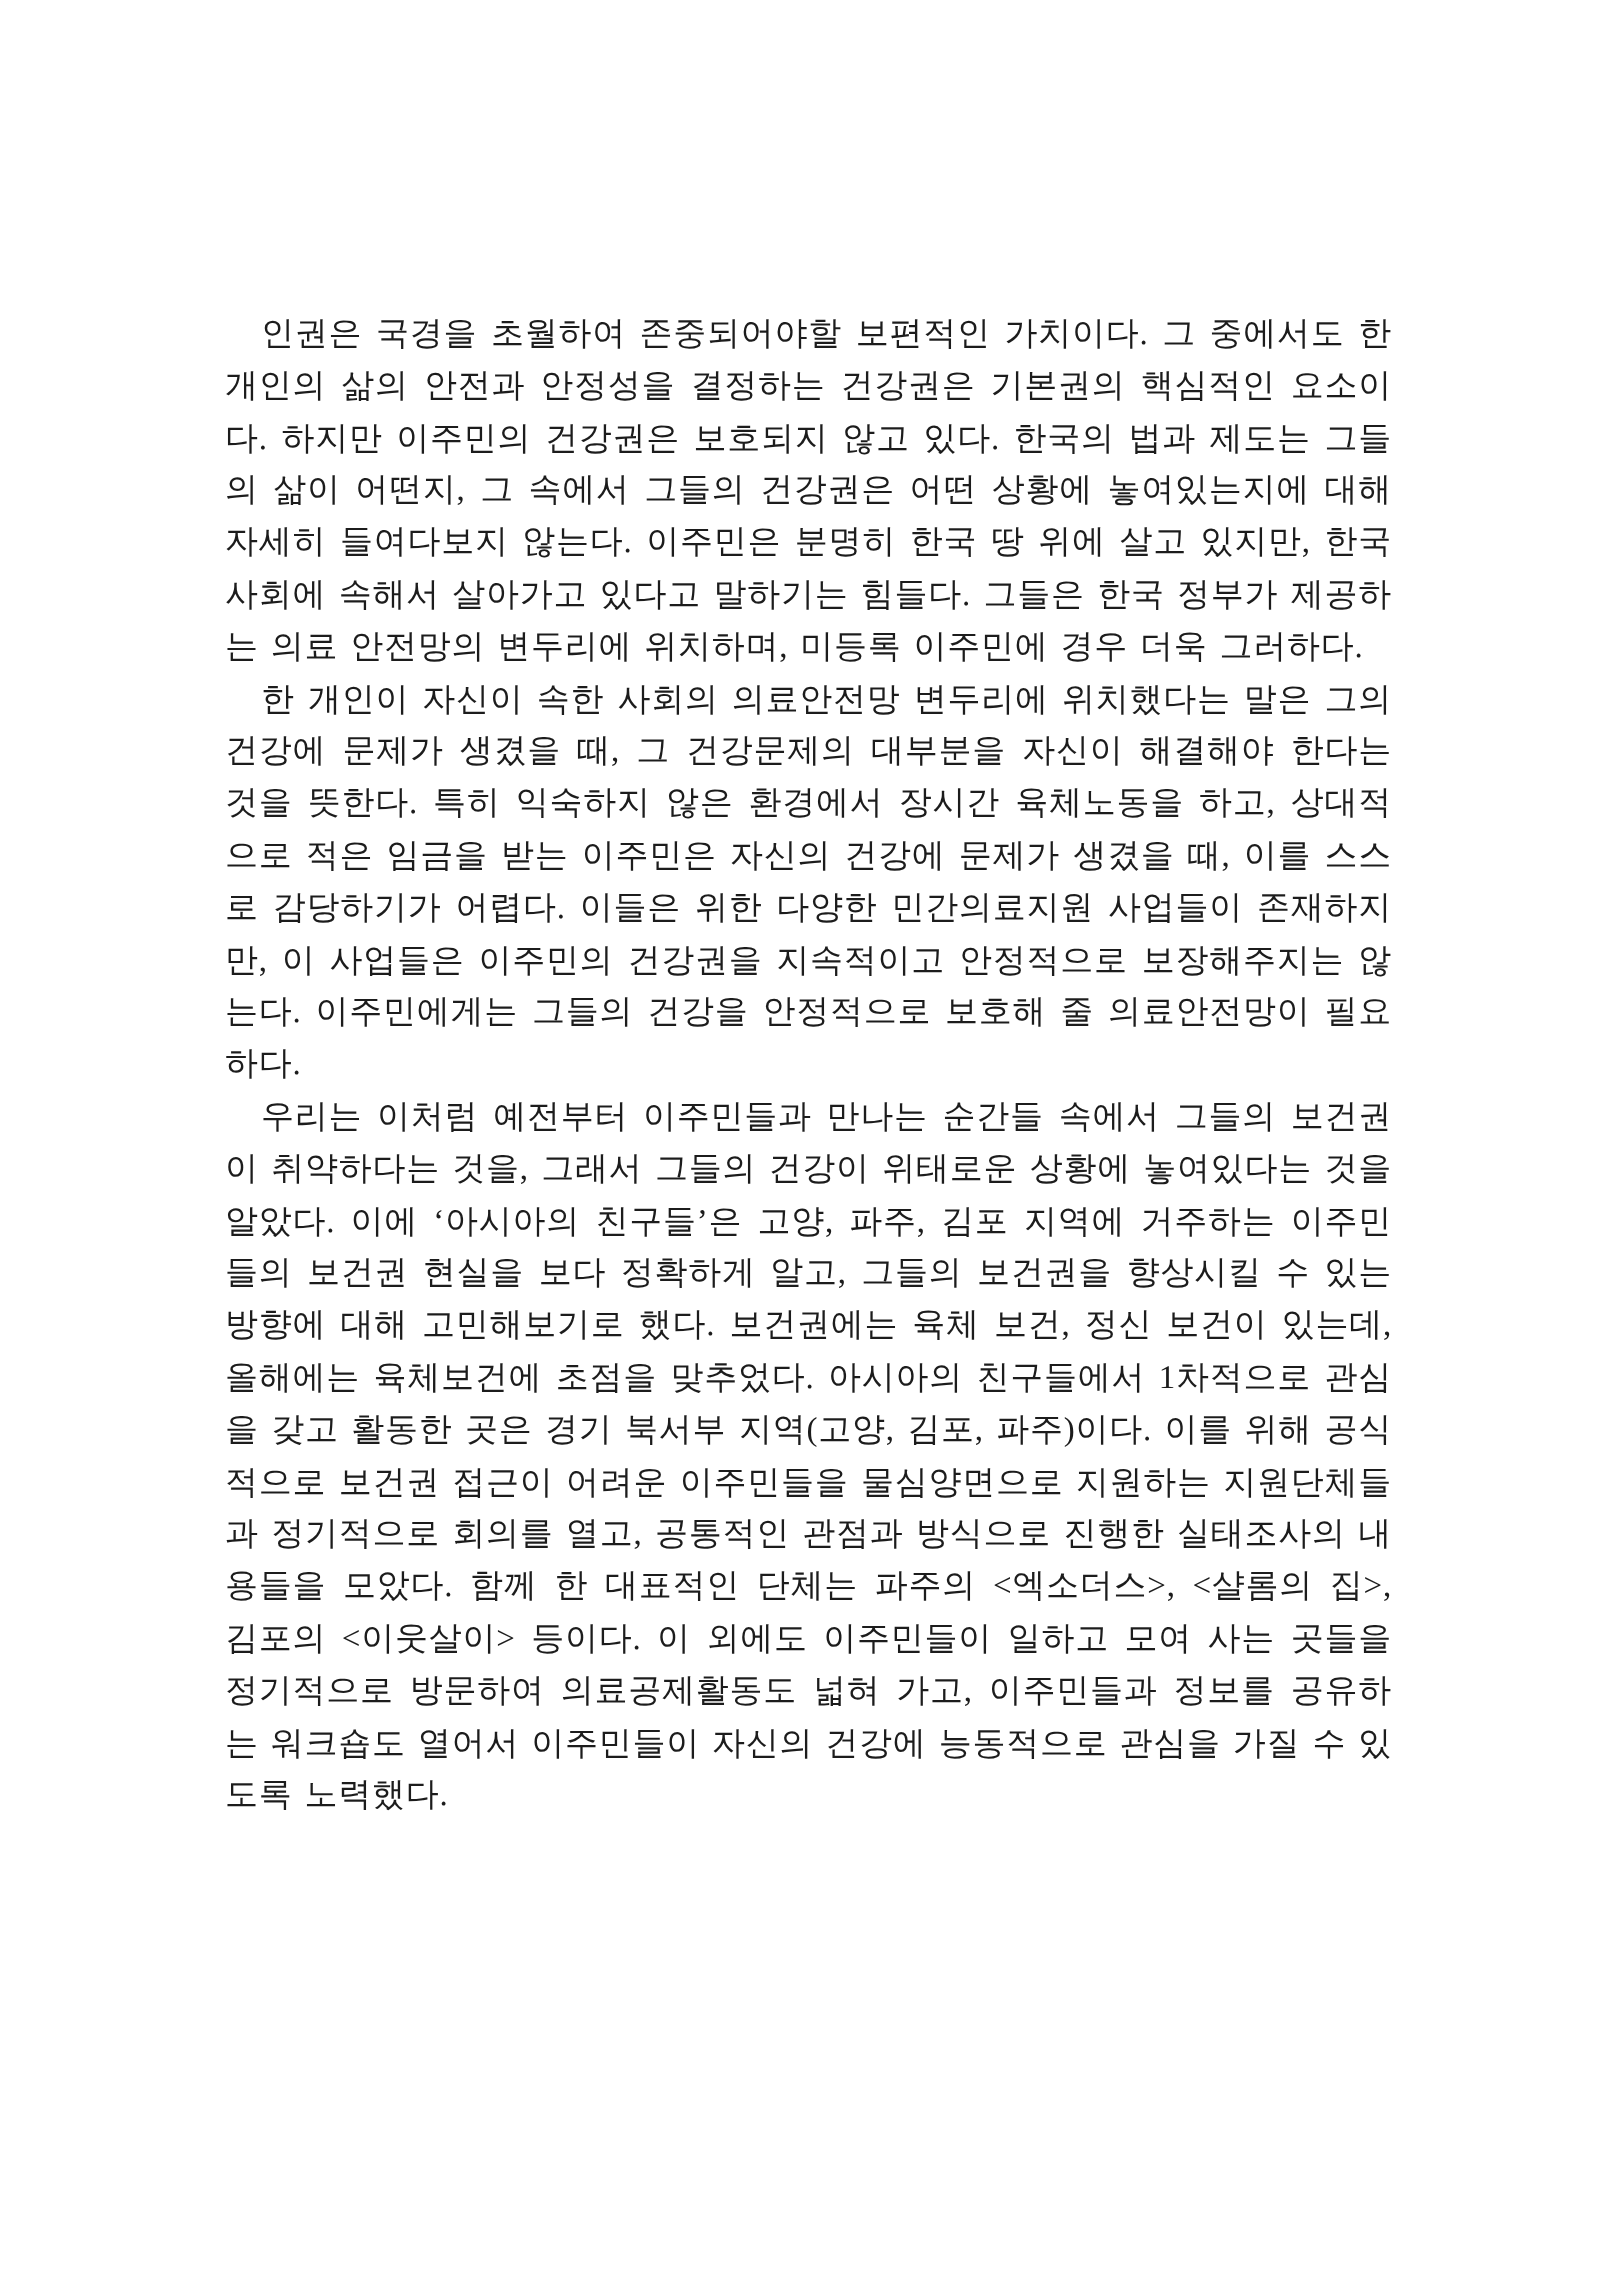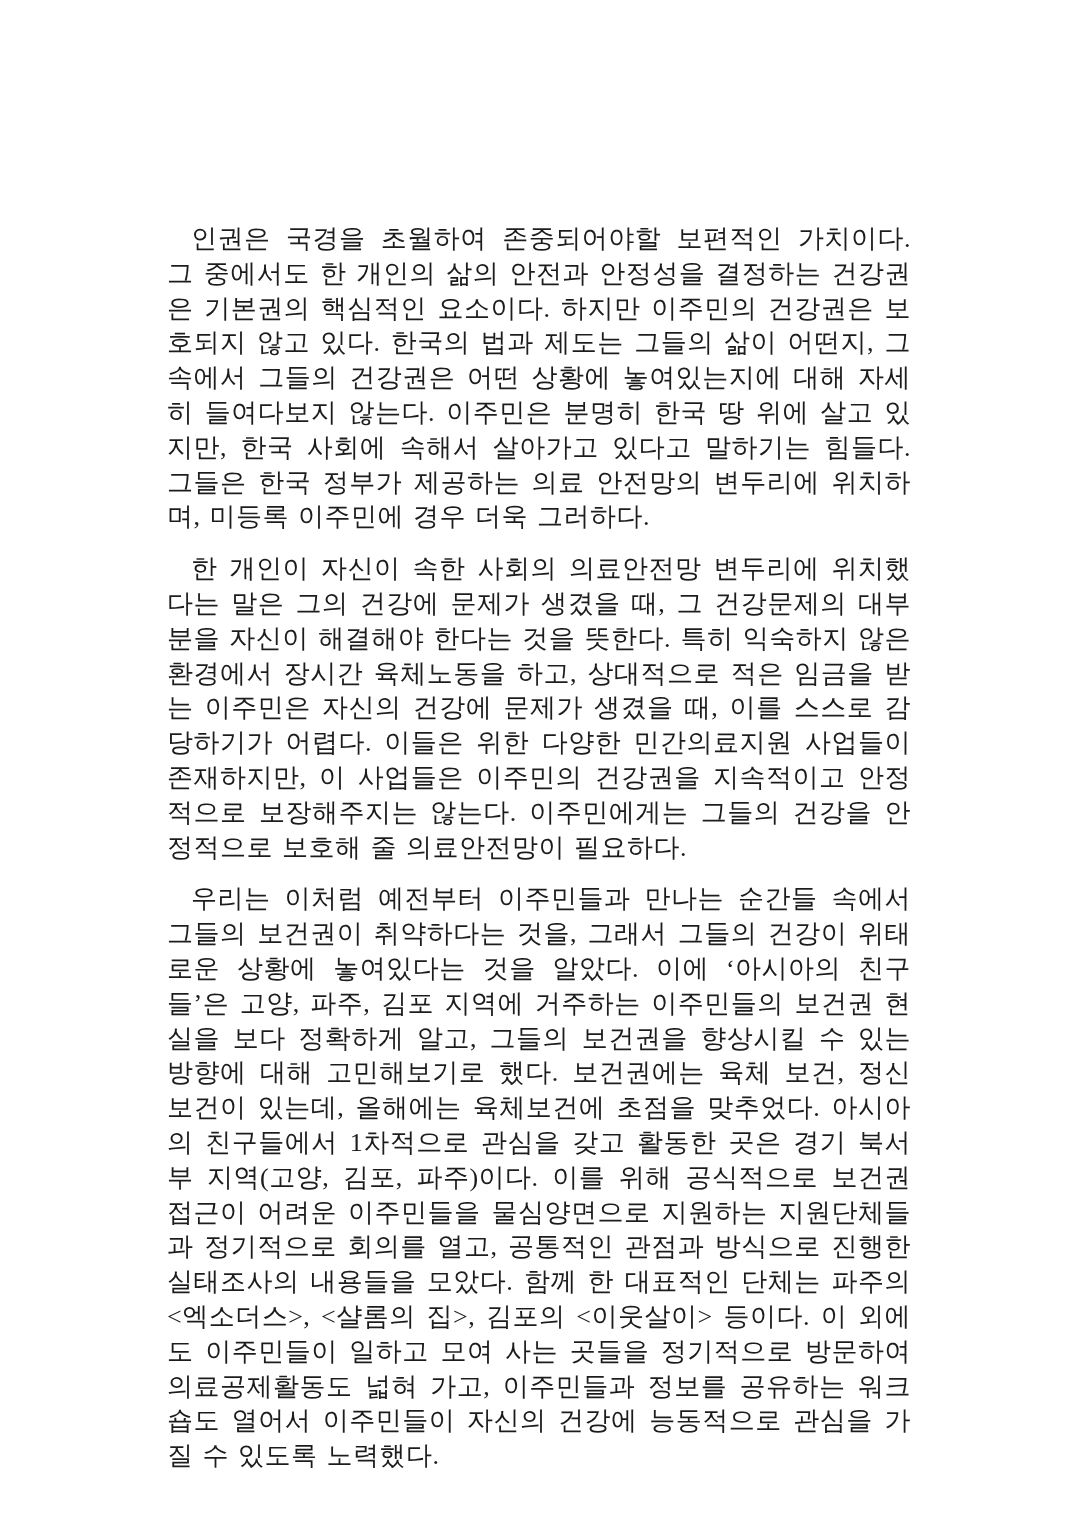"인권은 국경을 초월하여 존중되어야할 보편적인" .doc-body p { font-size: 26px -> 22px; margin: 17px -> 0 }
